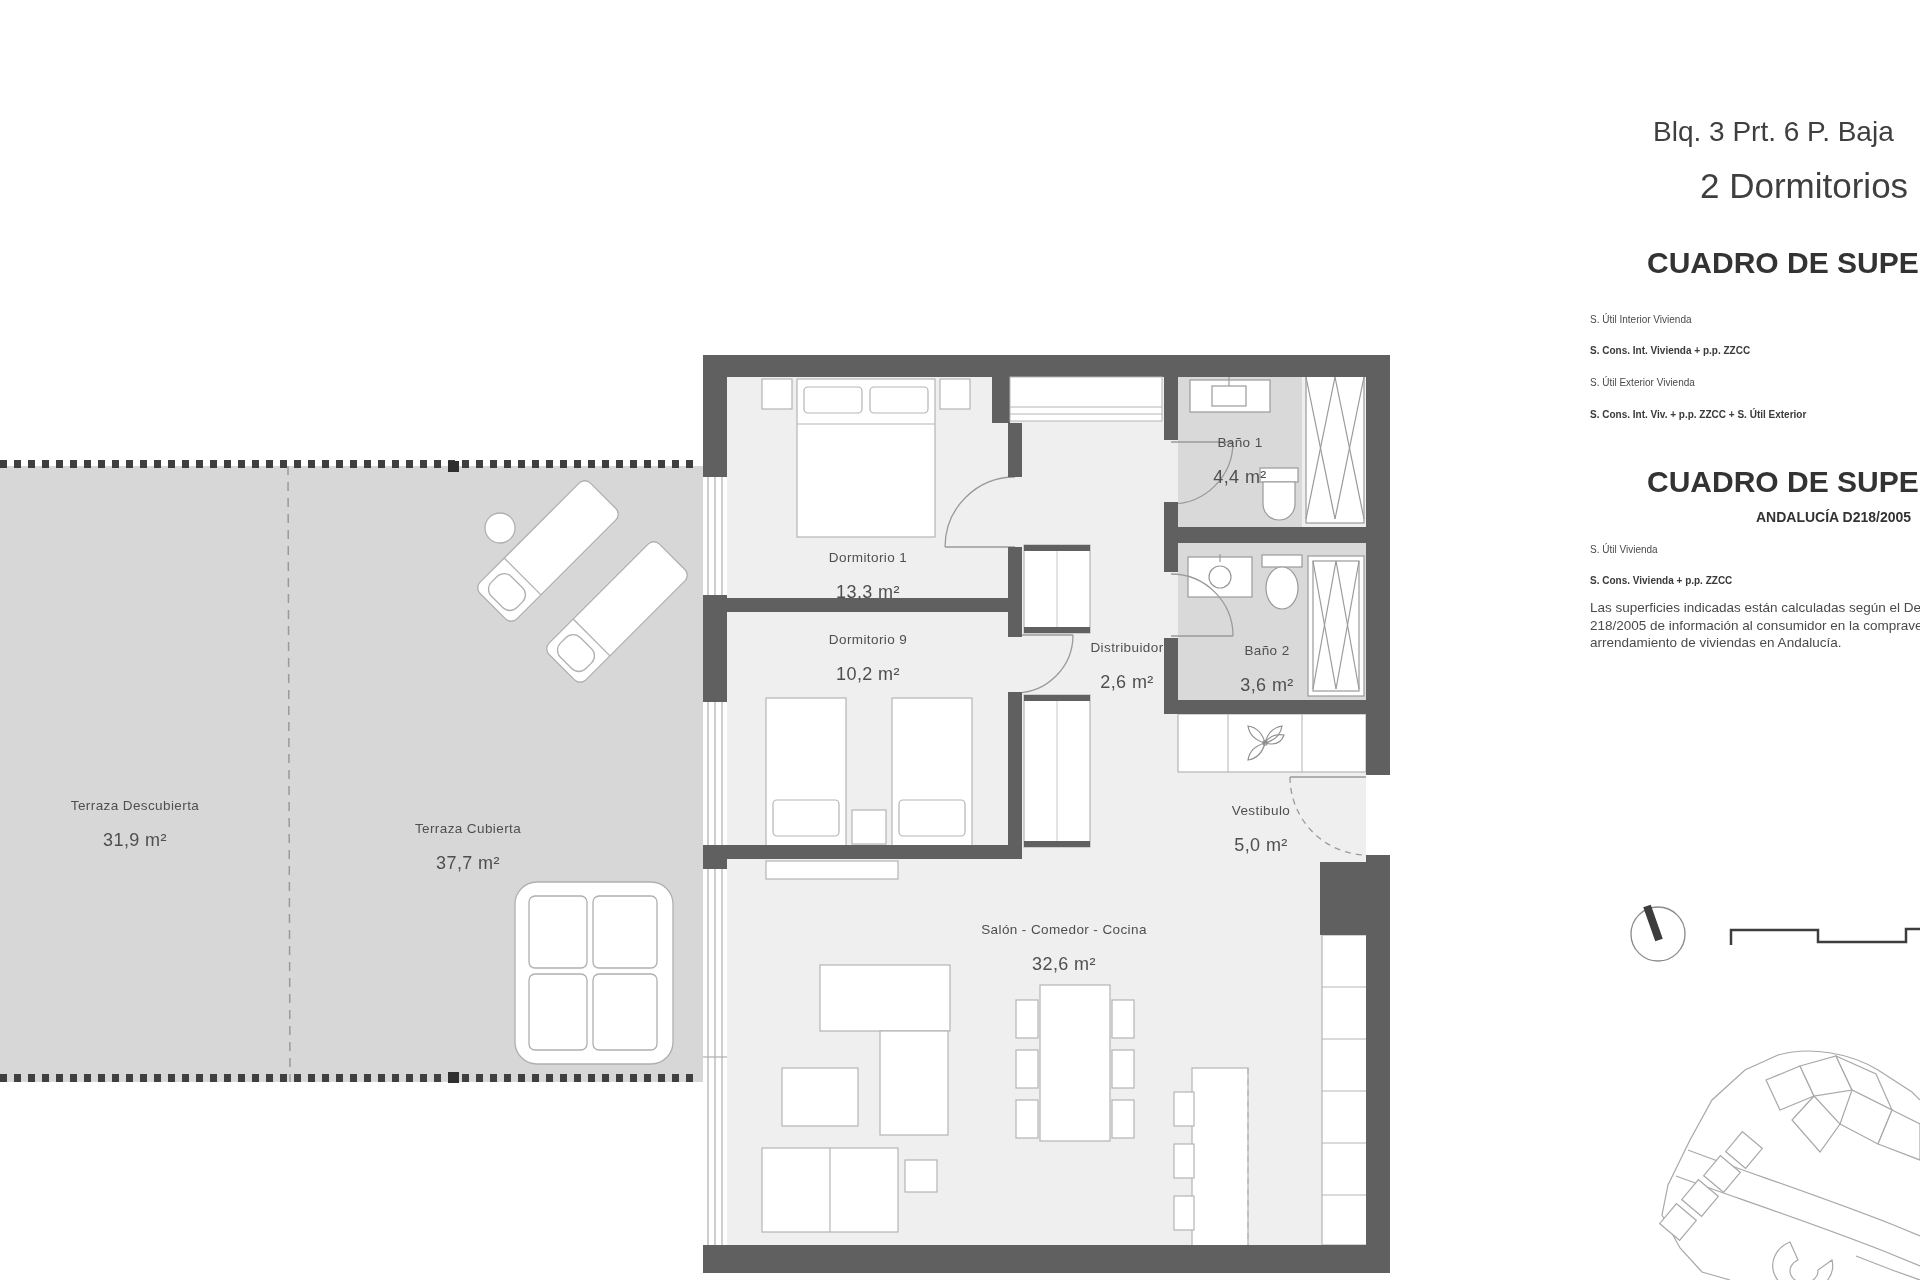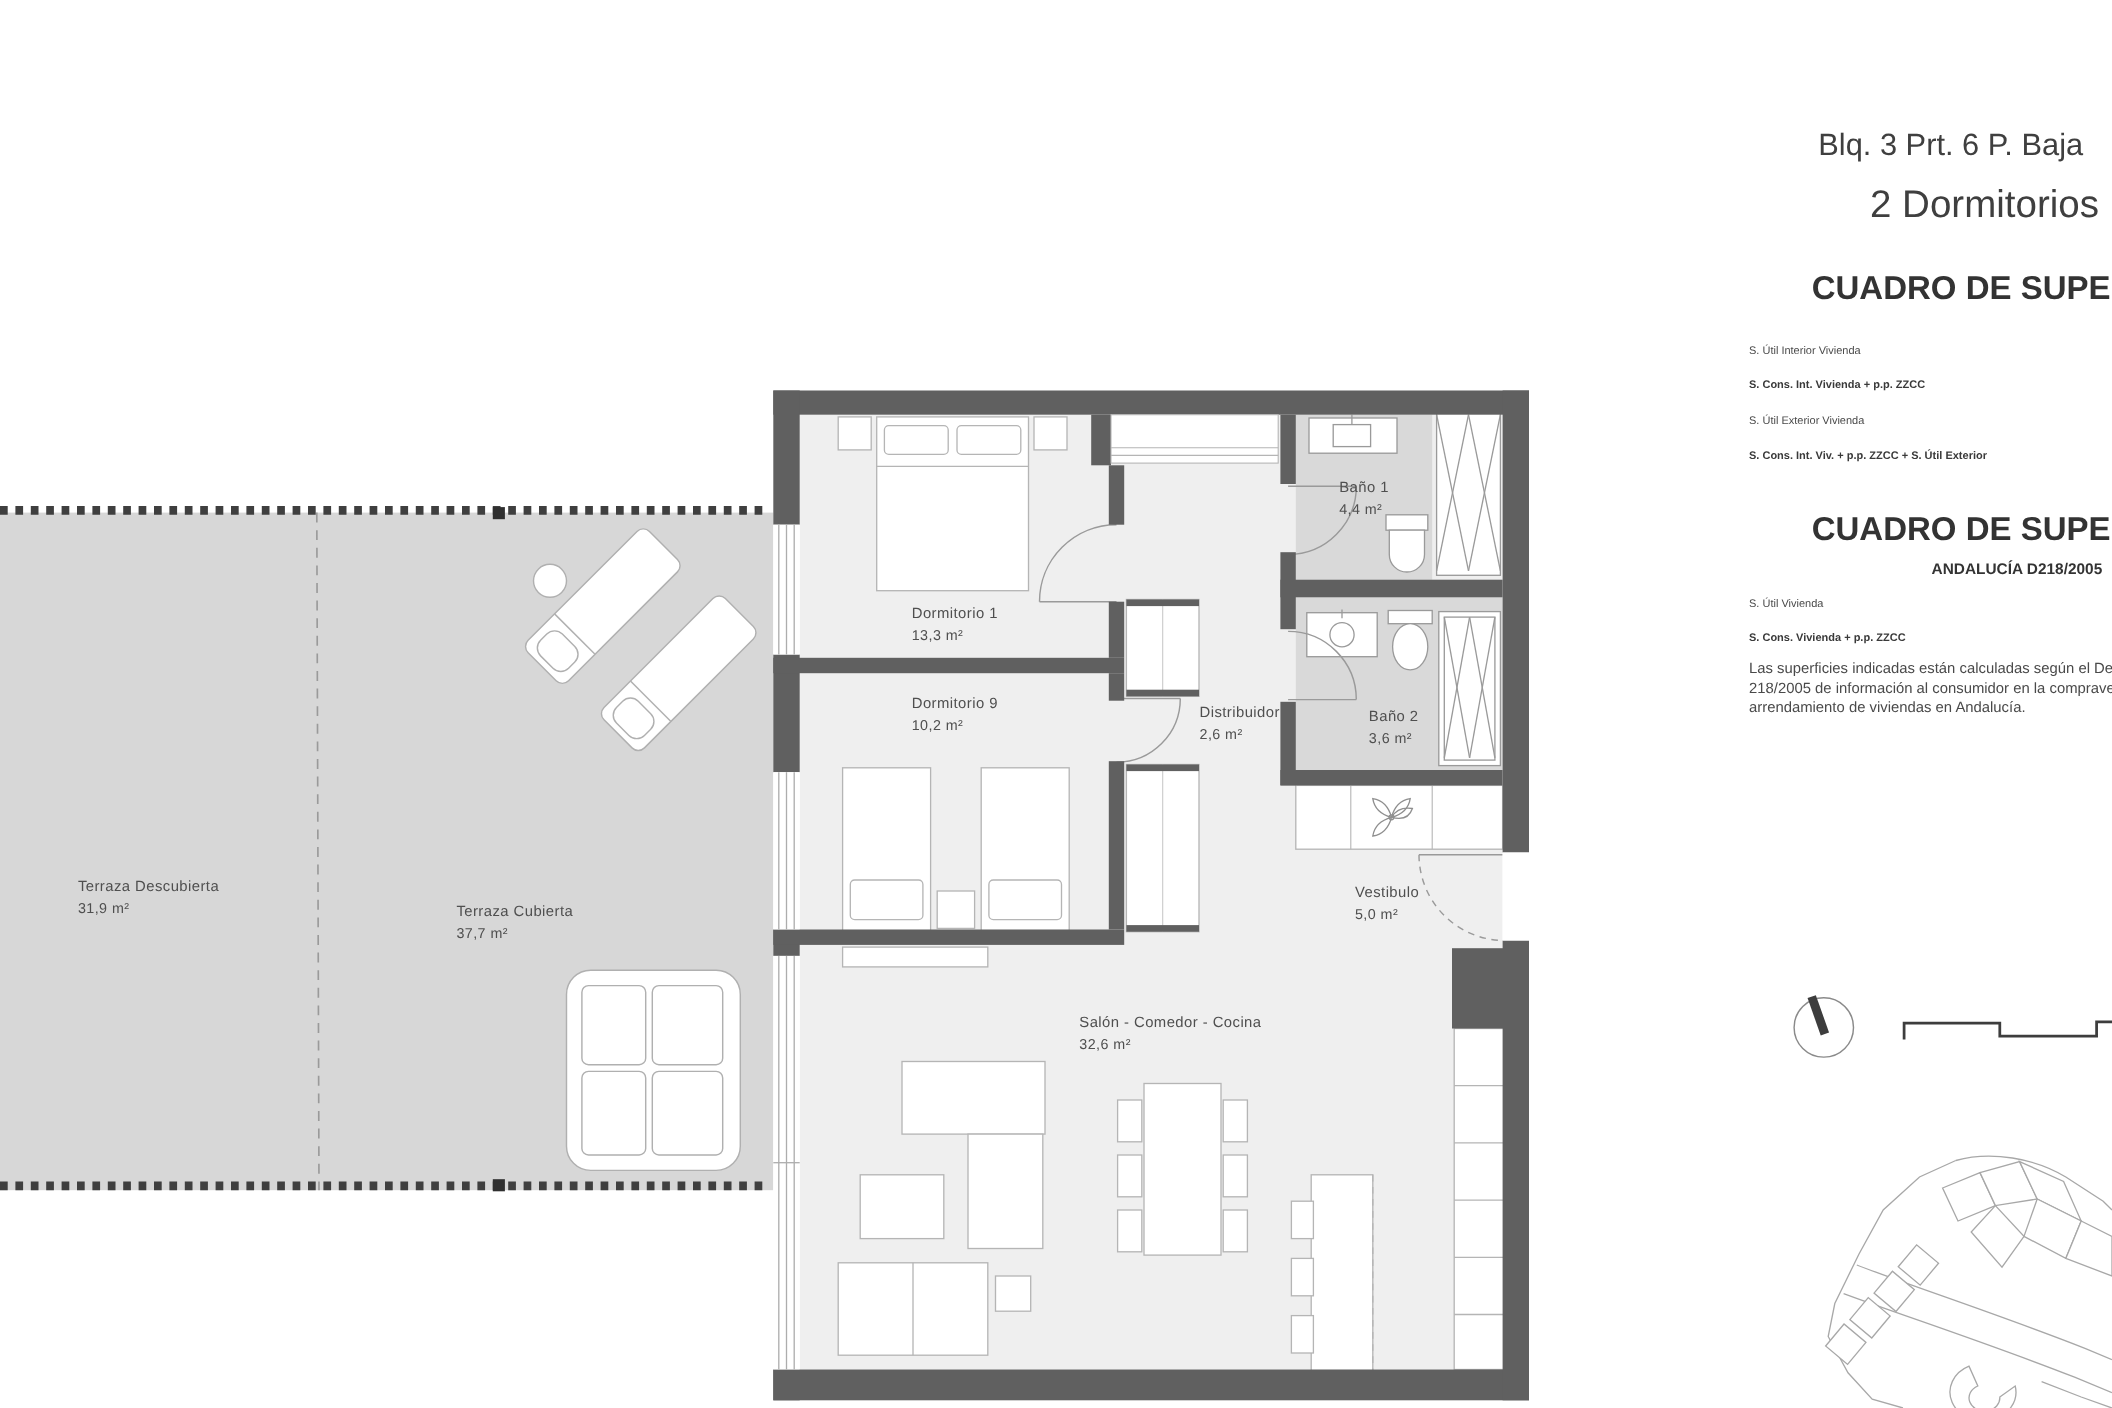"Baño 1" .room-label { text-align: left -> center }
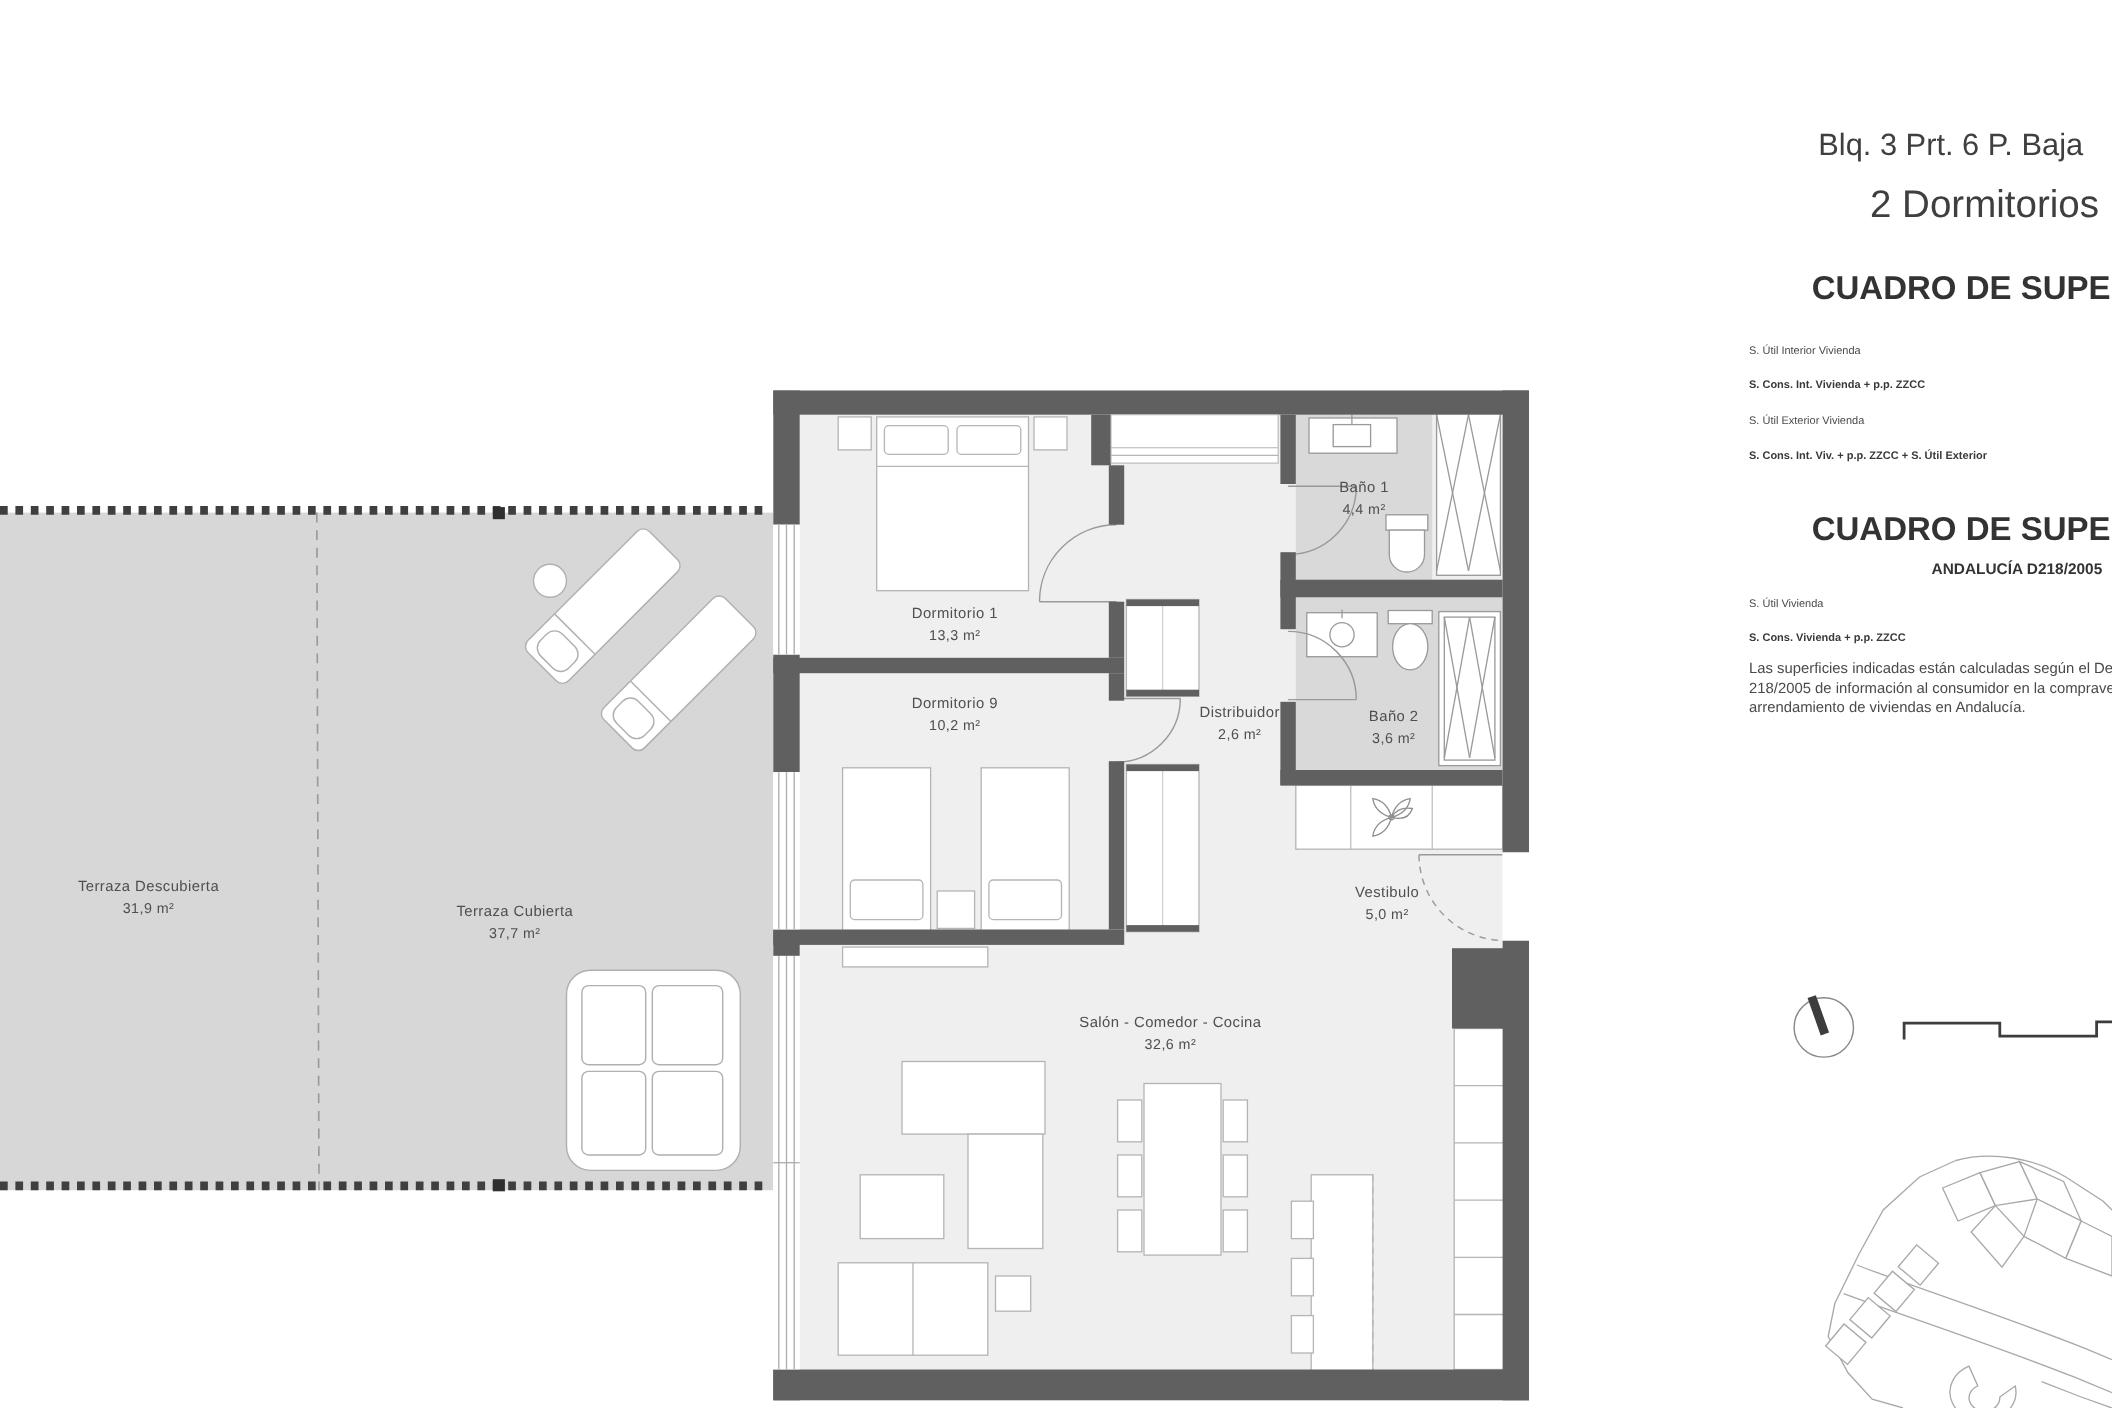"4,4 m²" .room-label .area { font-size: 13px -> 18px; margin-top: 6px -> 18px }
